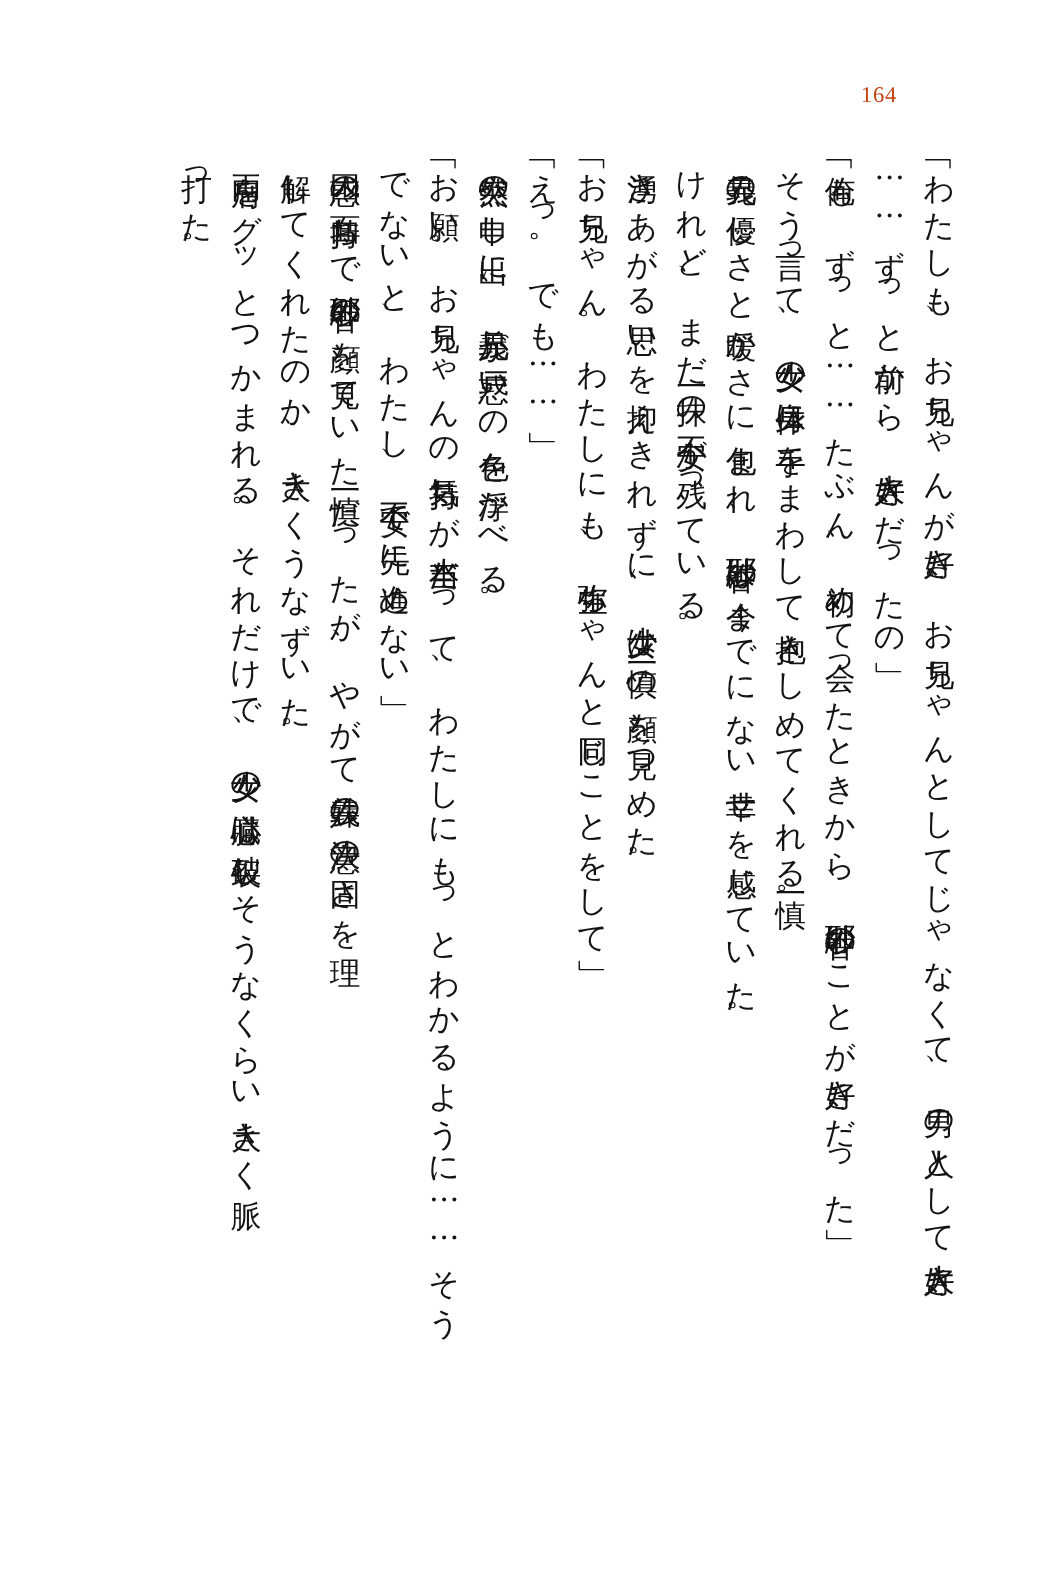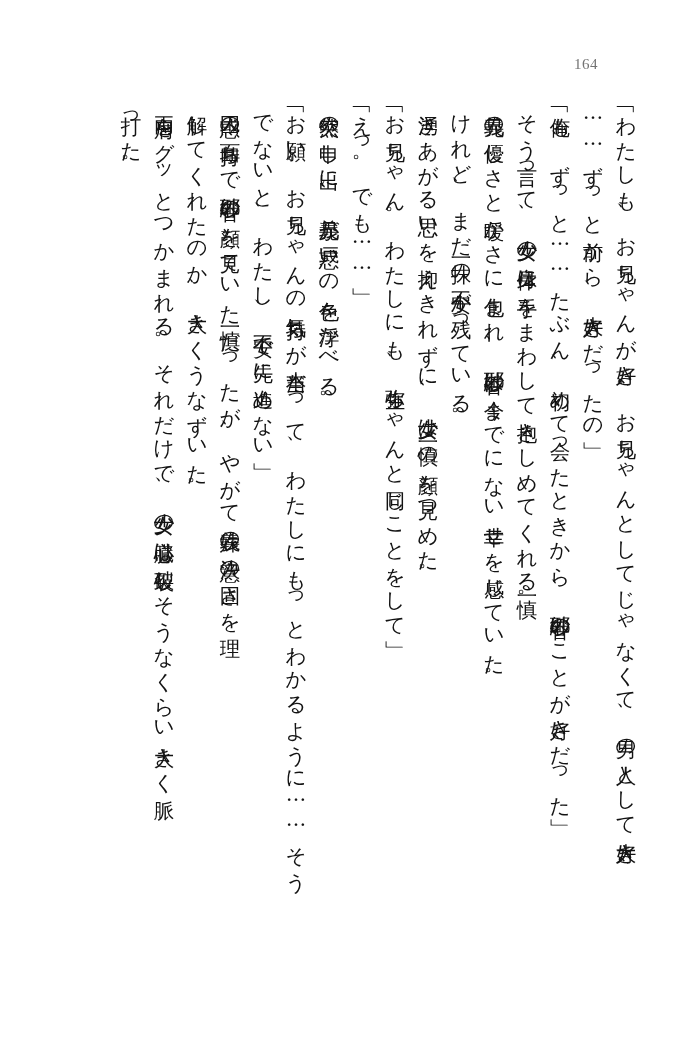"164" .page-number { color: #737373 -> #c2410c }
